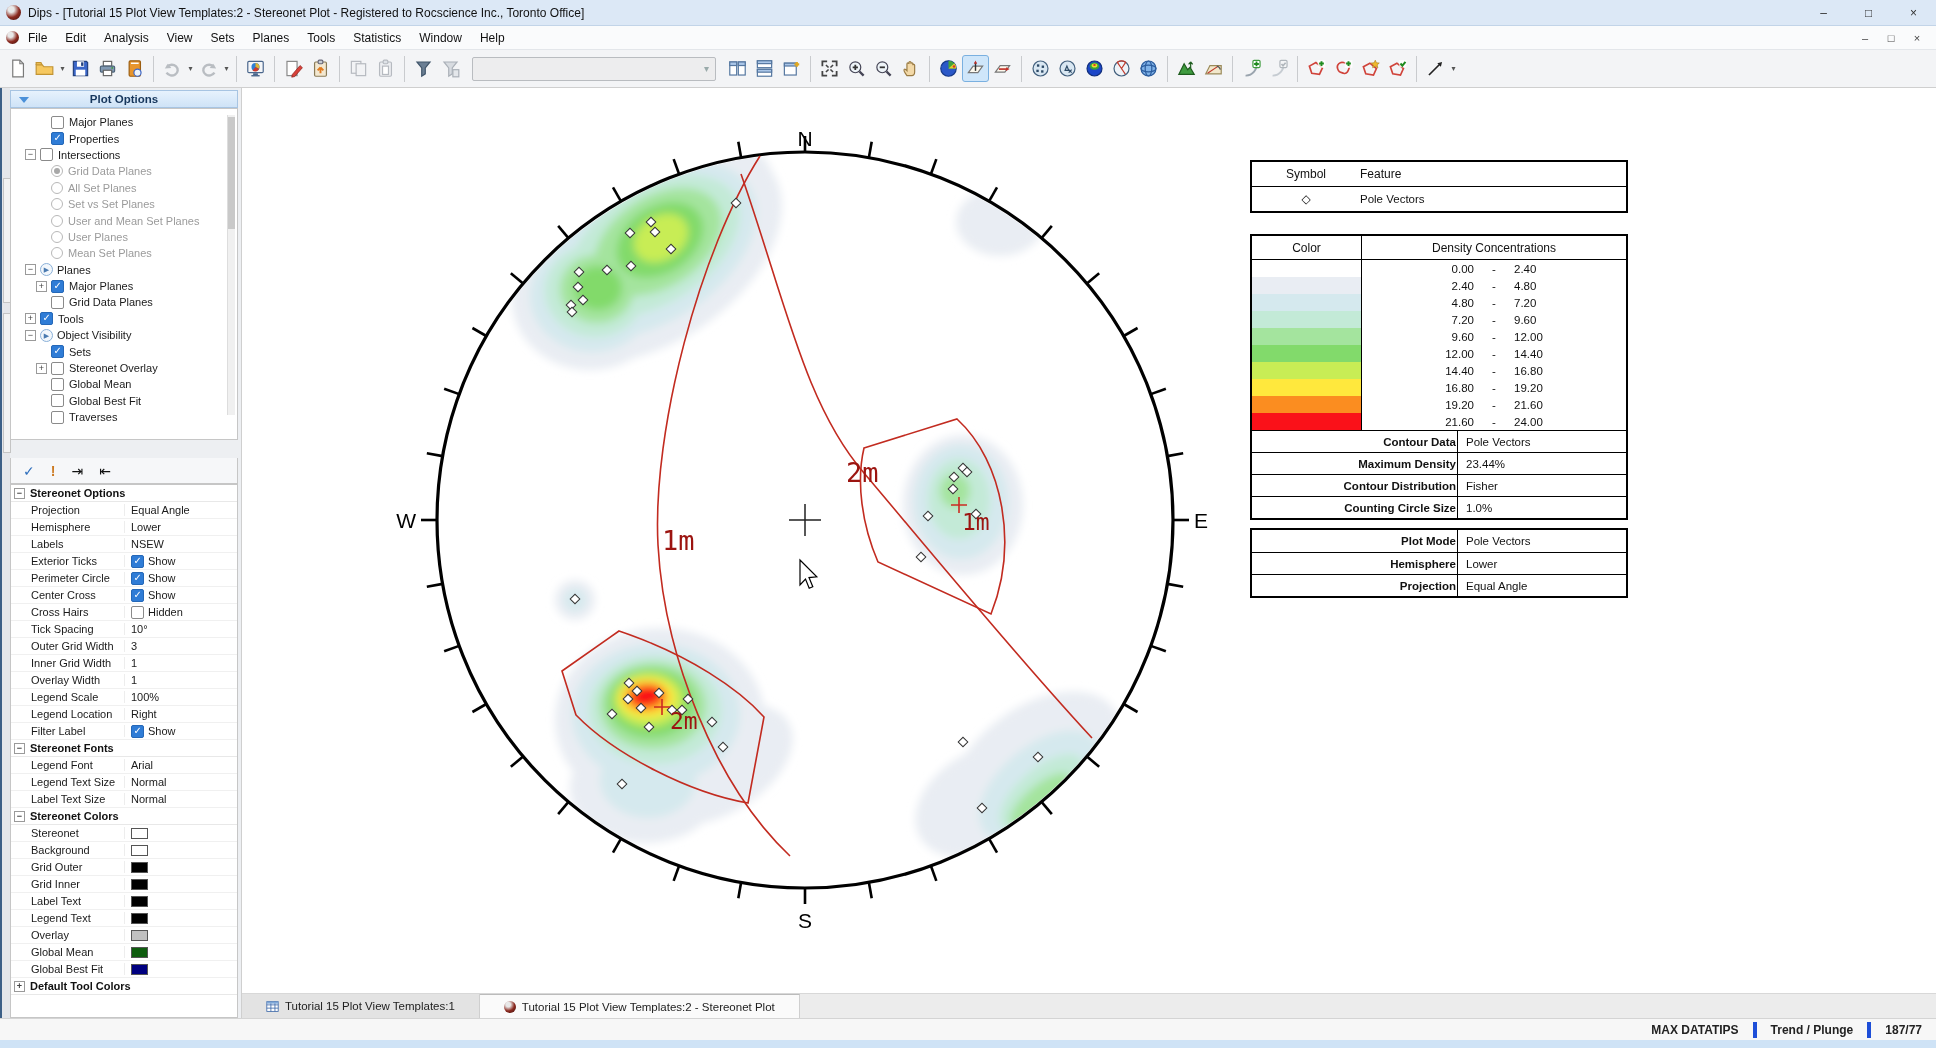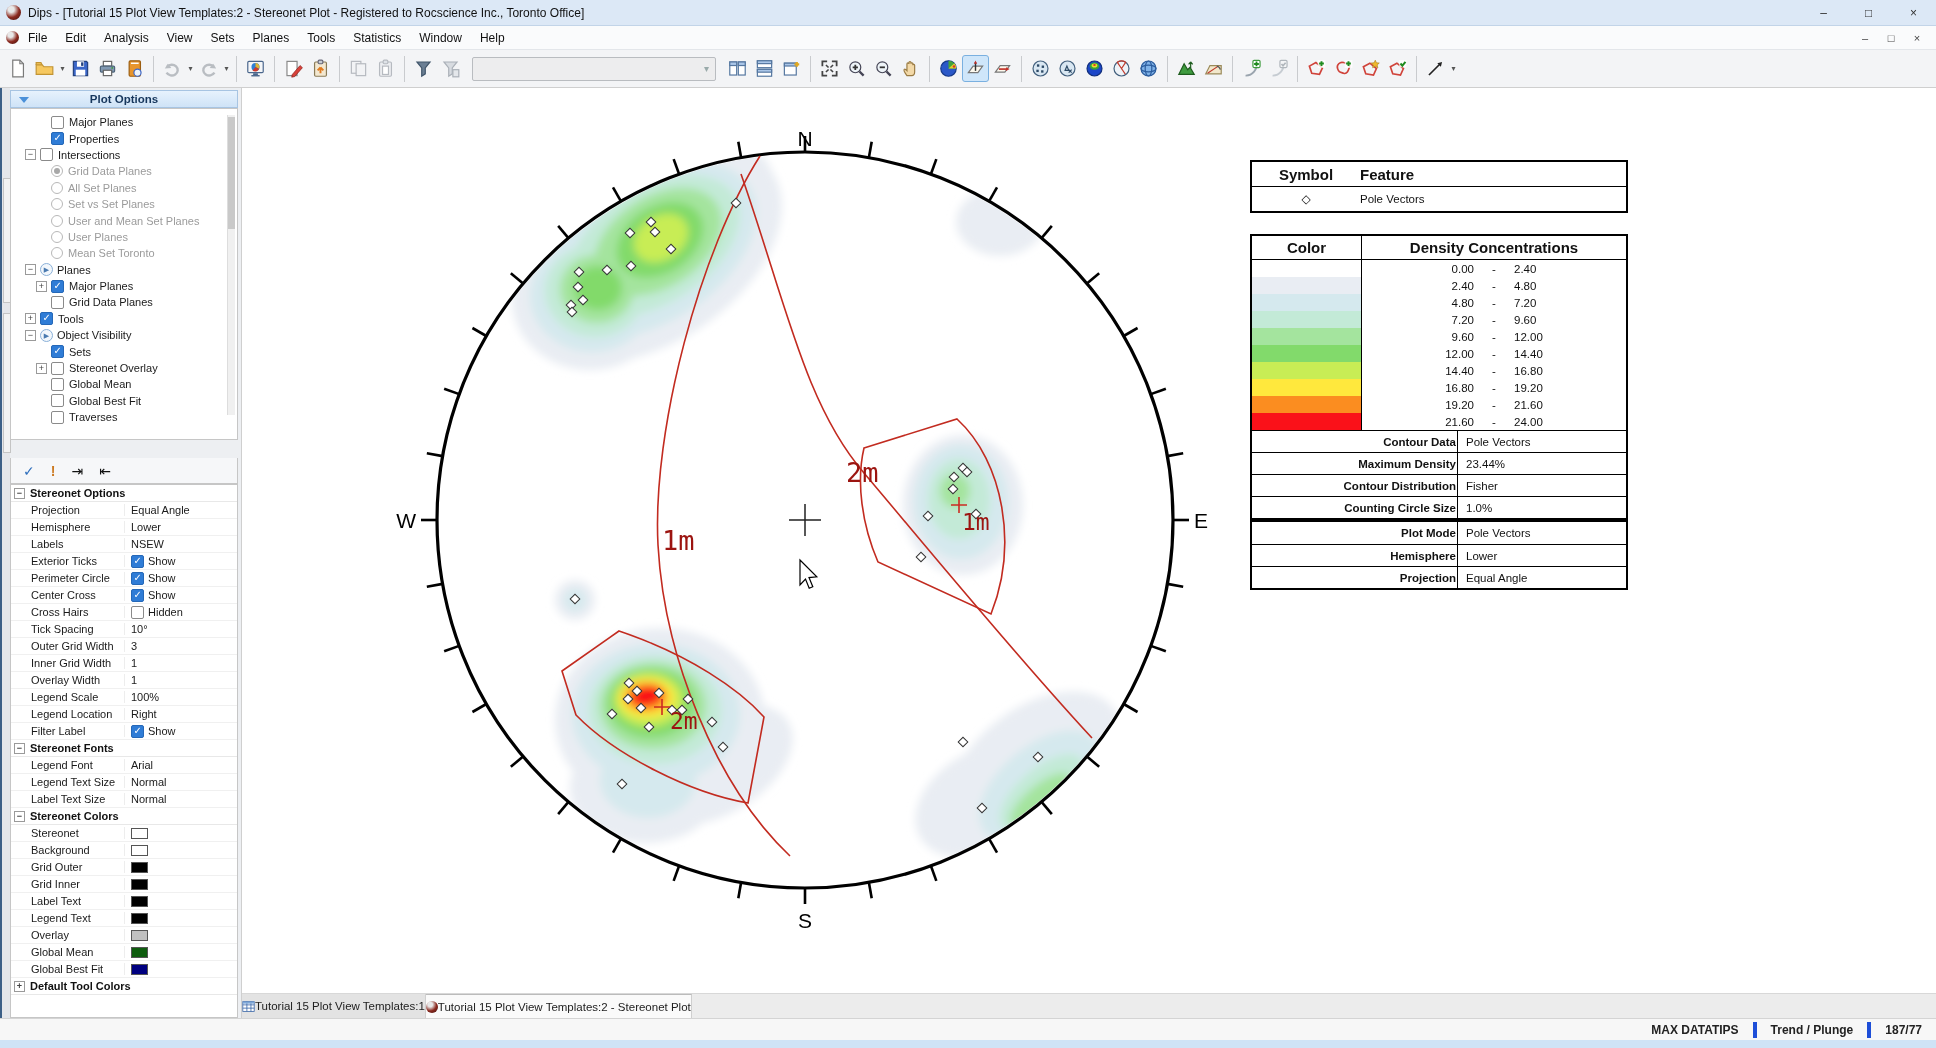"Symbol" .lhead { font-size: 15px -> 12px; font-weight: bold -> normal }
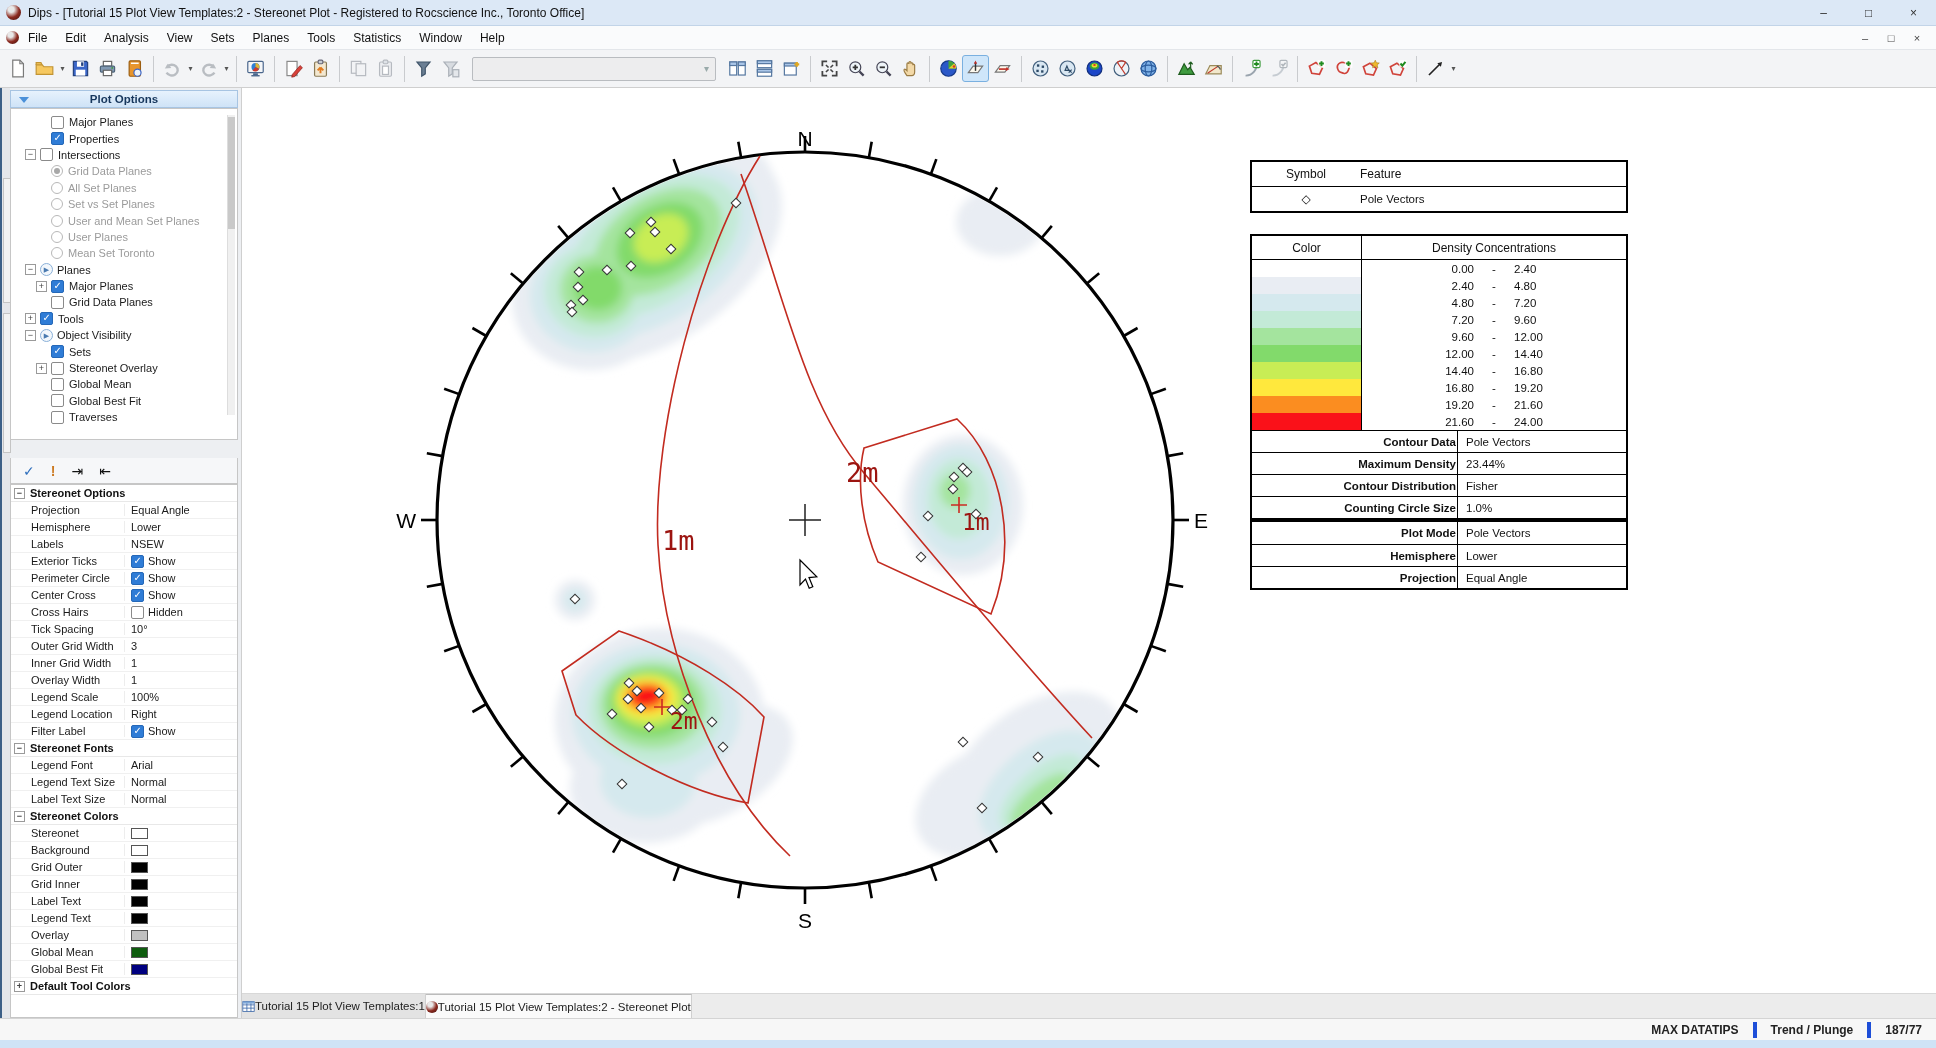"Mean Set Toronto" span { text: Toronto -> Planes }
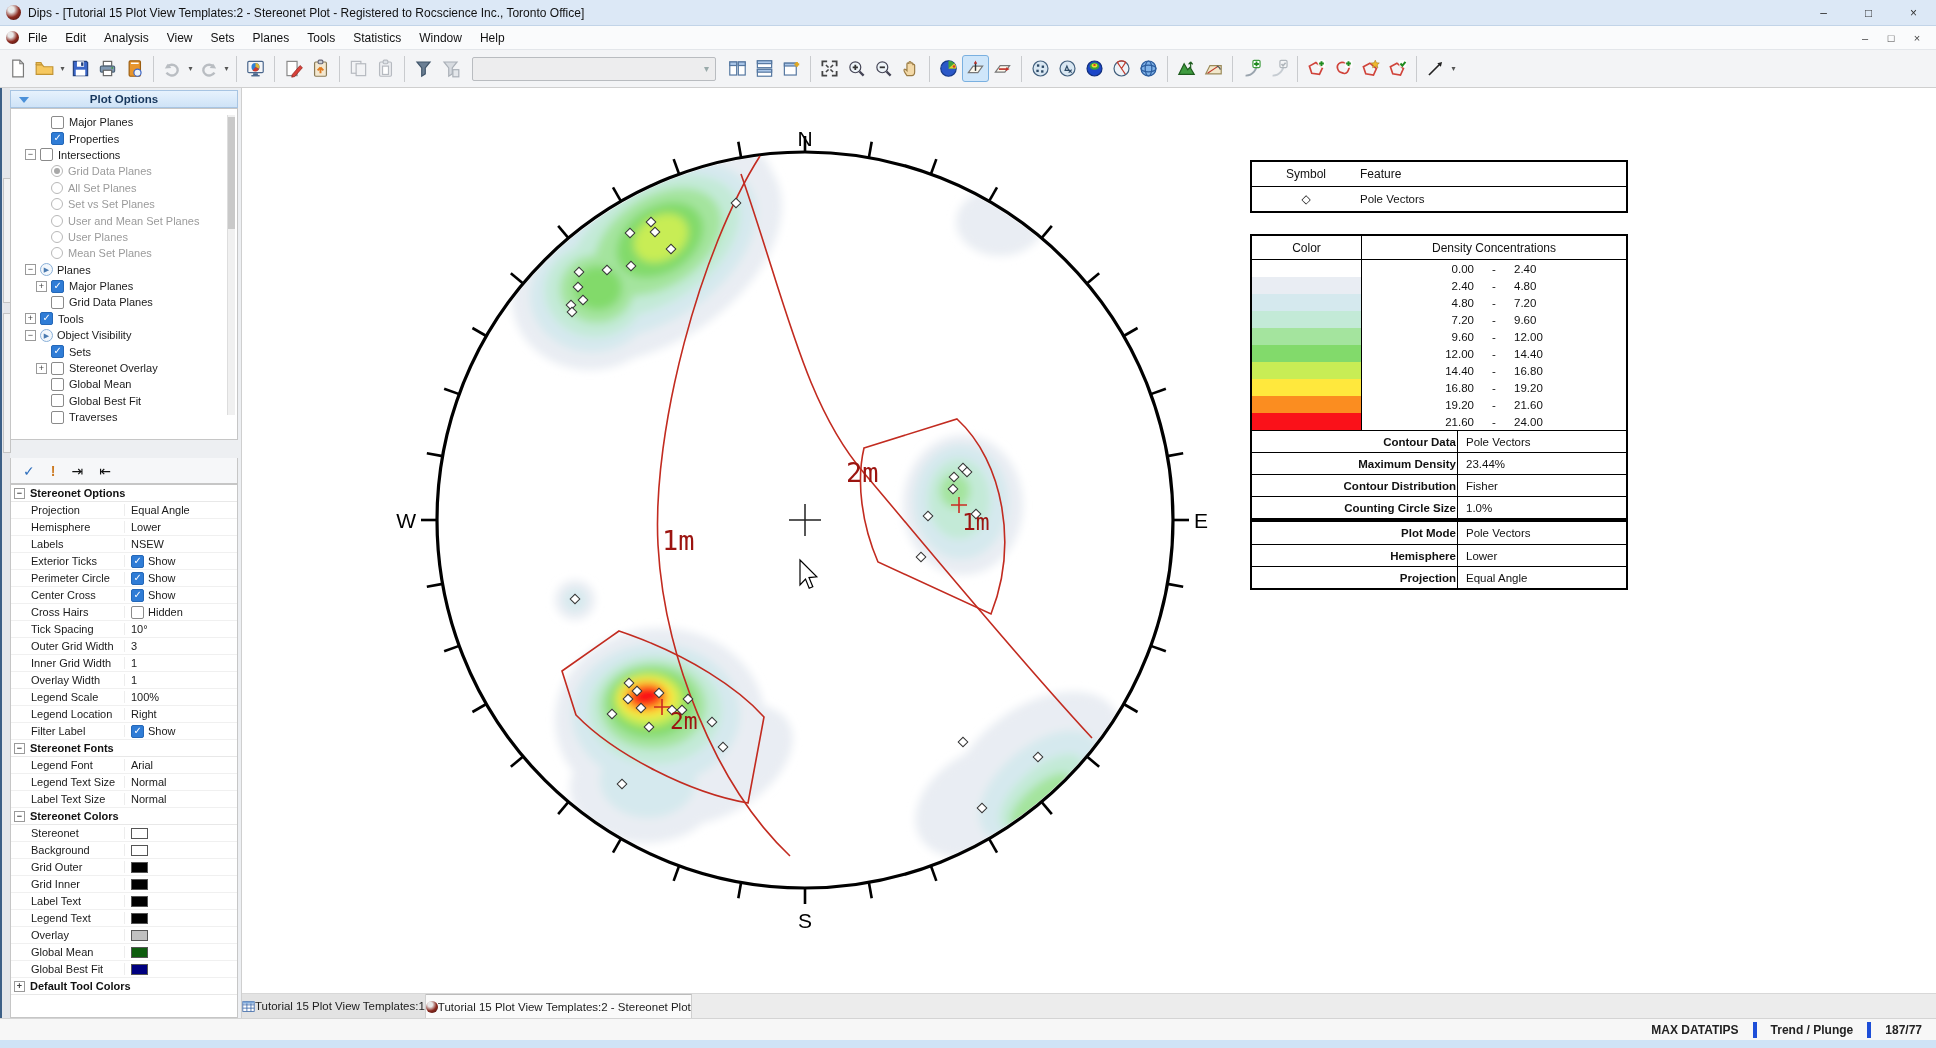"Plot Mode" div.ltable { margin-top: none -> 8px }
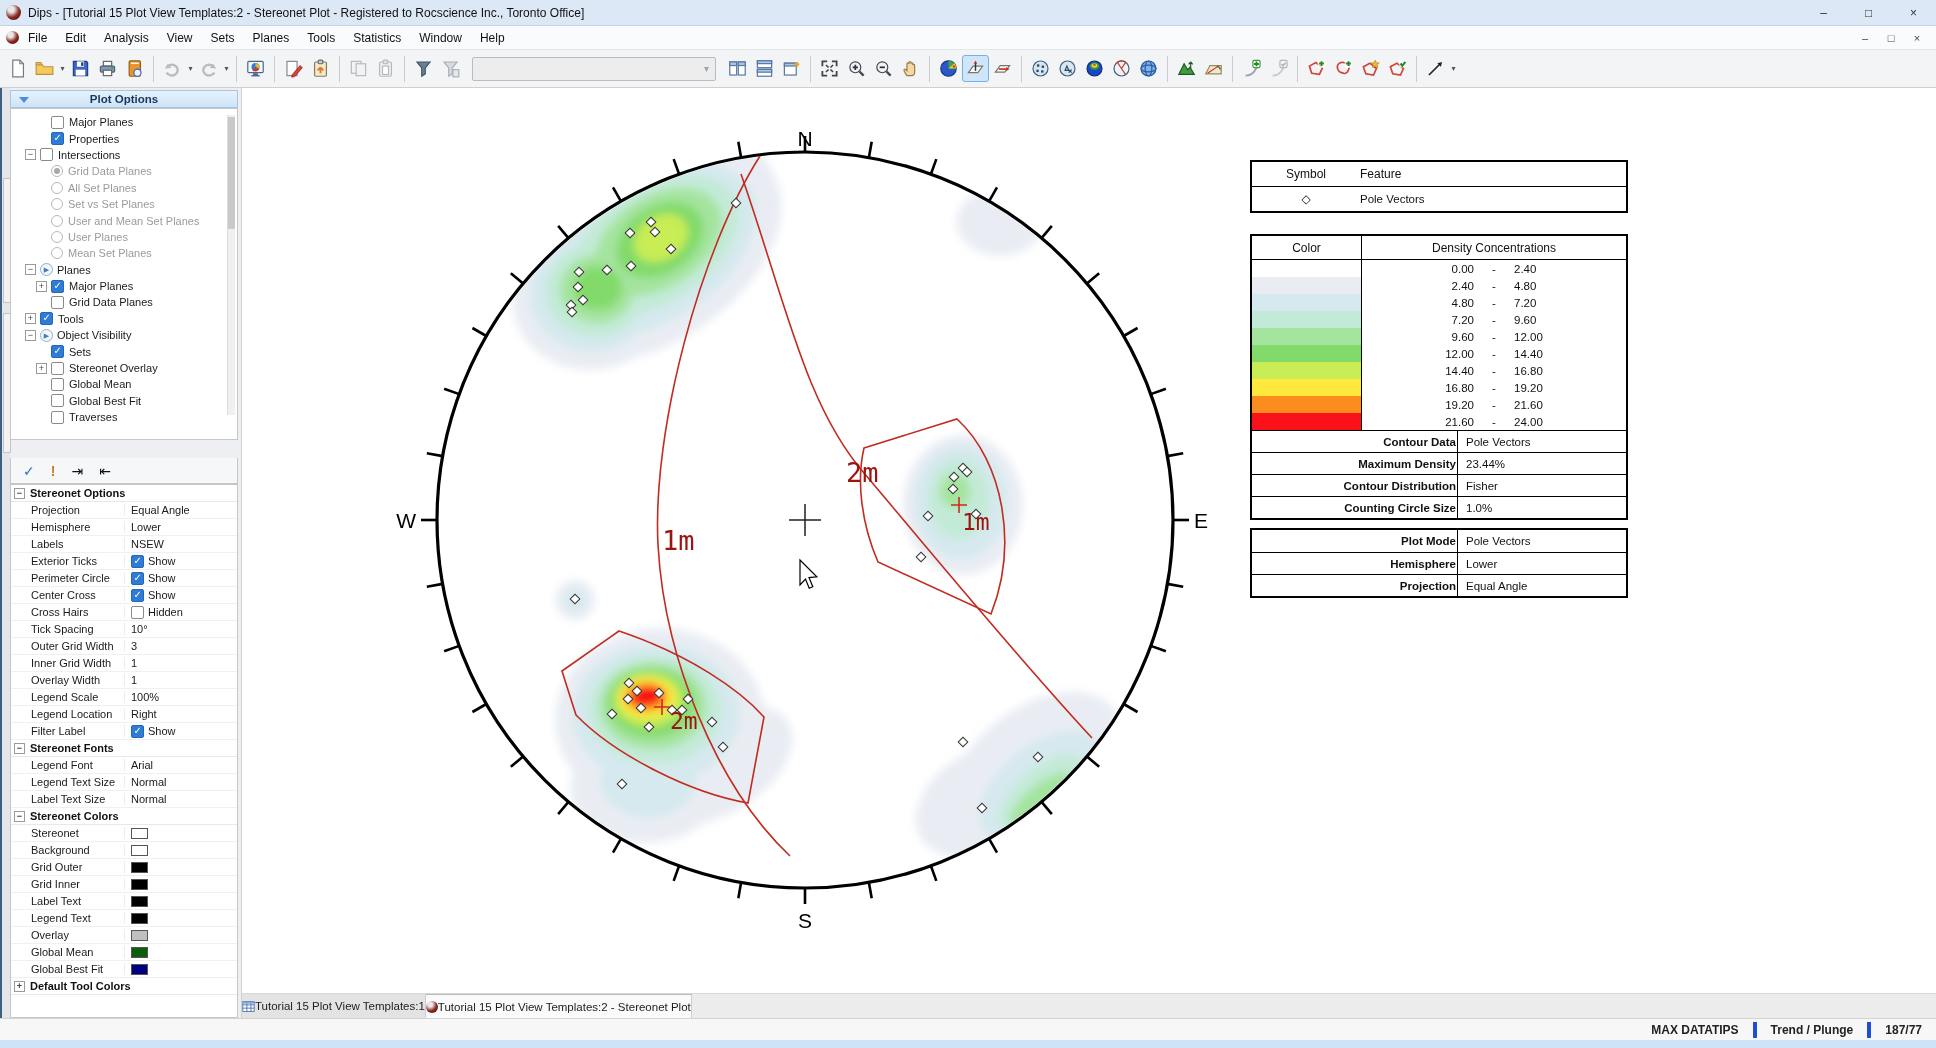"Tutorial 15 Plot View Templates:1" .dtab { gap: none -> 6px; padding: 0 0 -> 0 24px }
